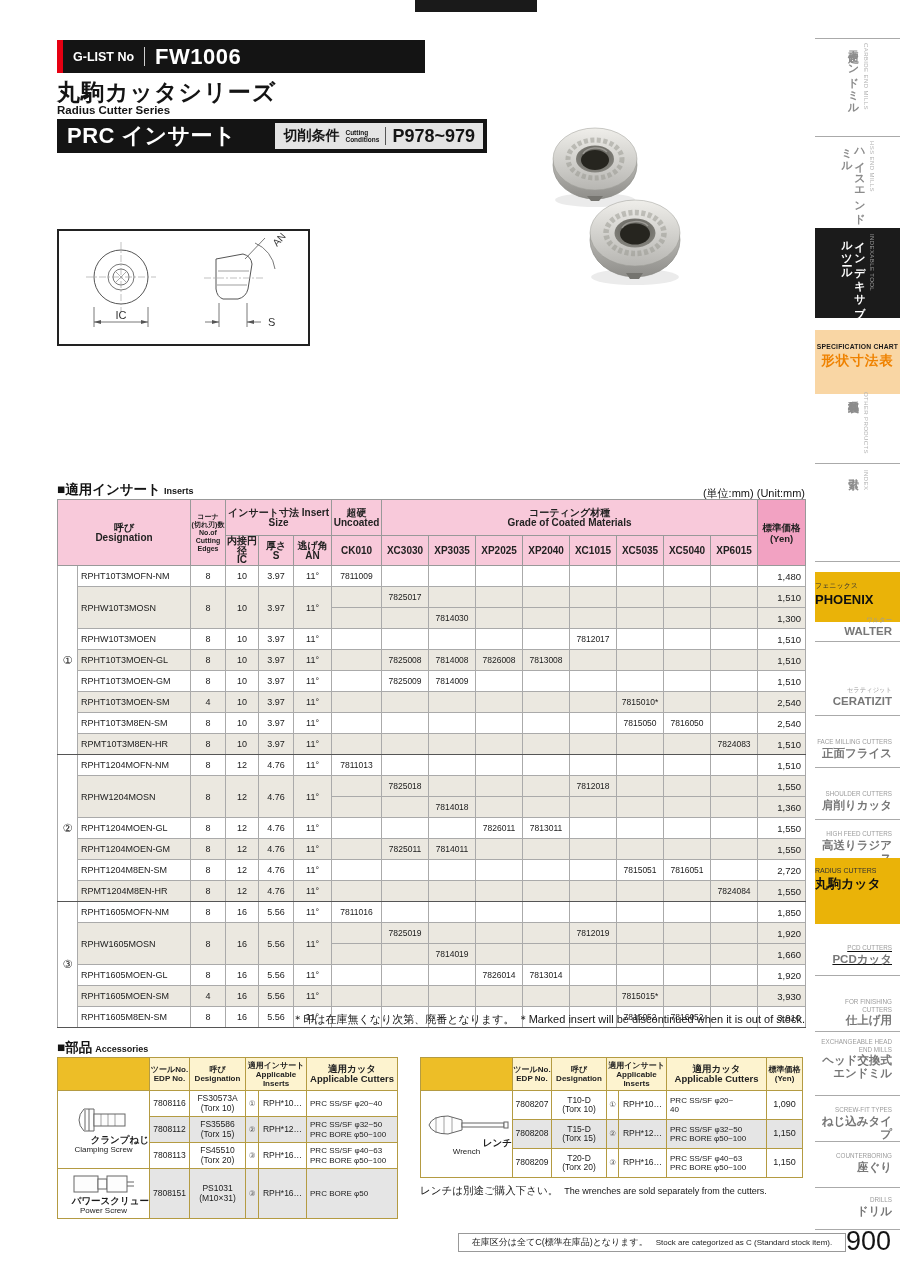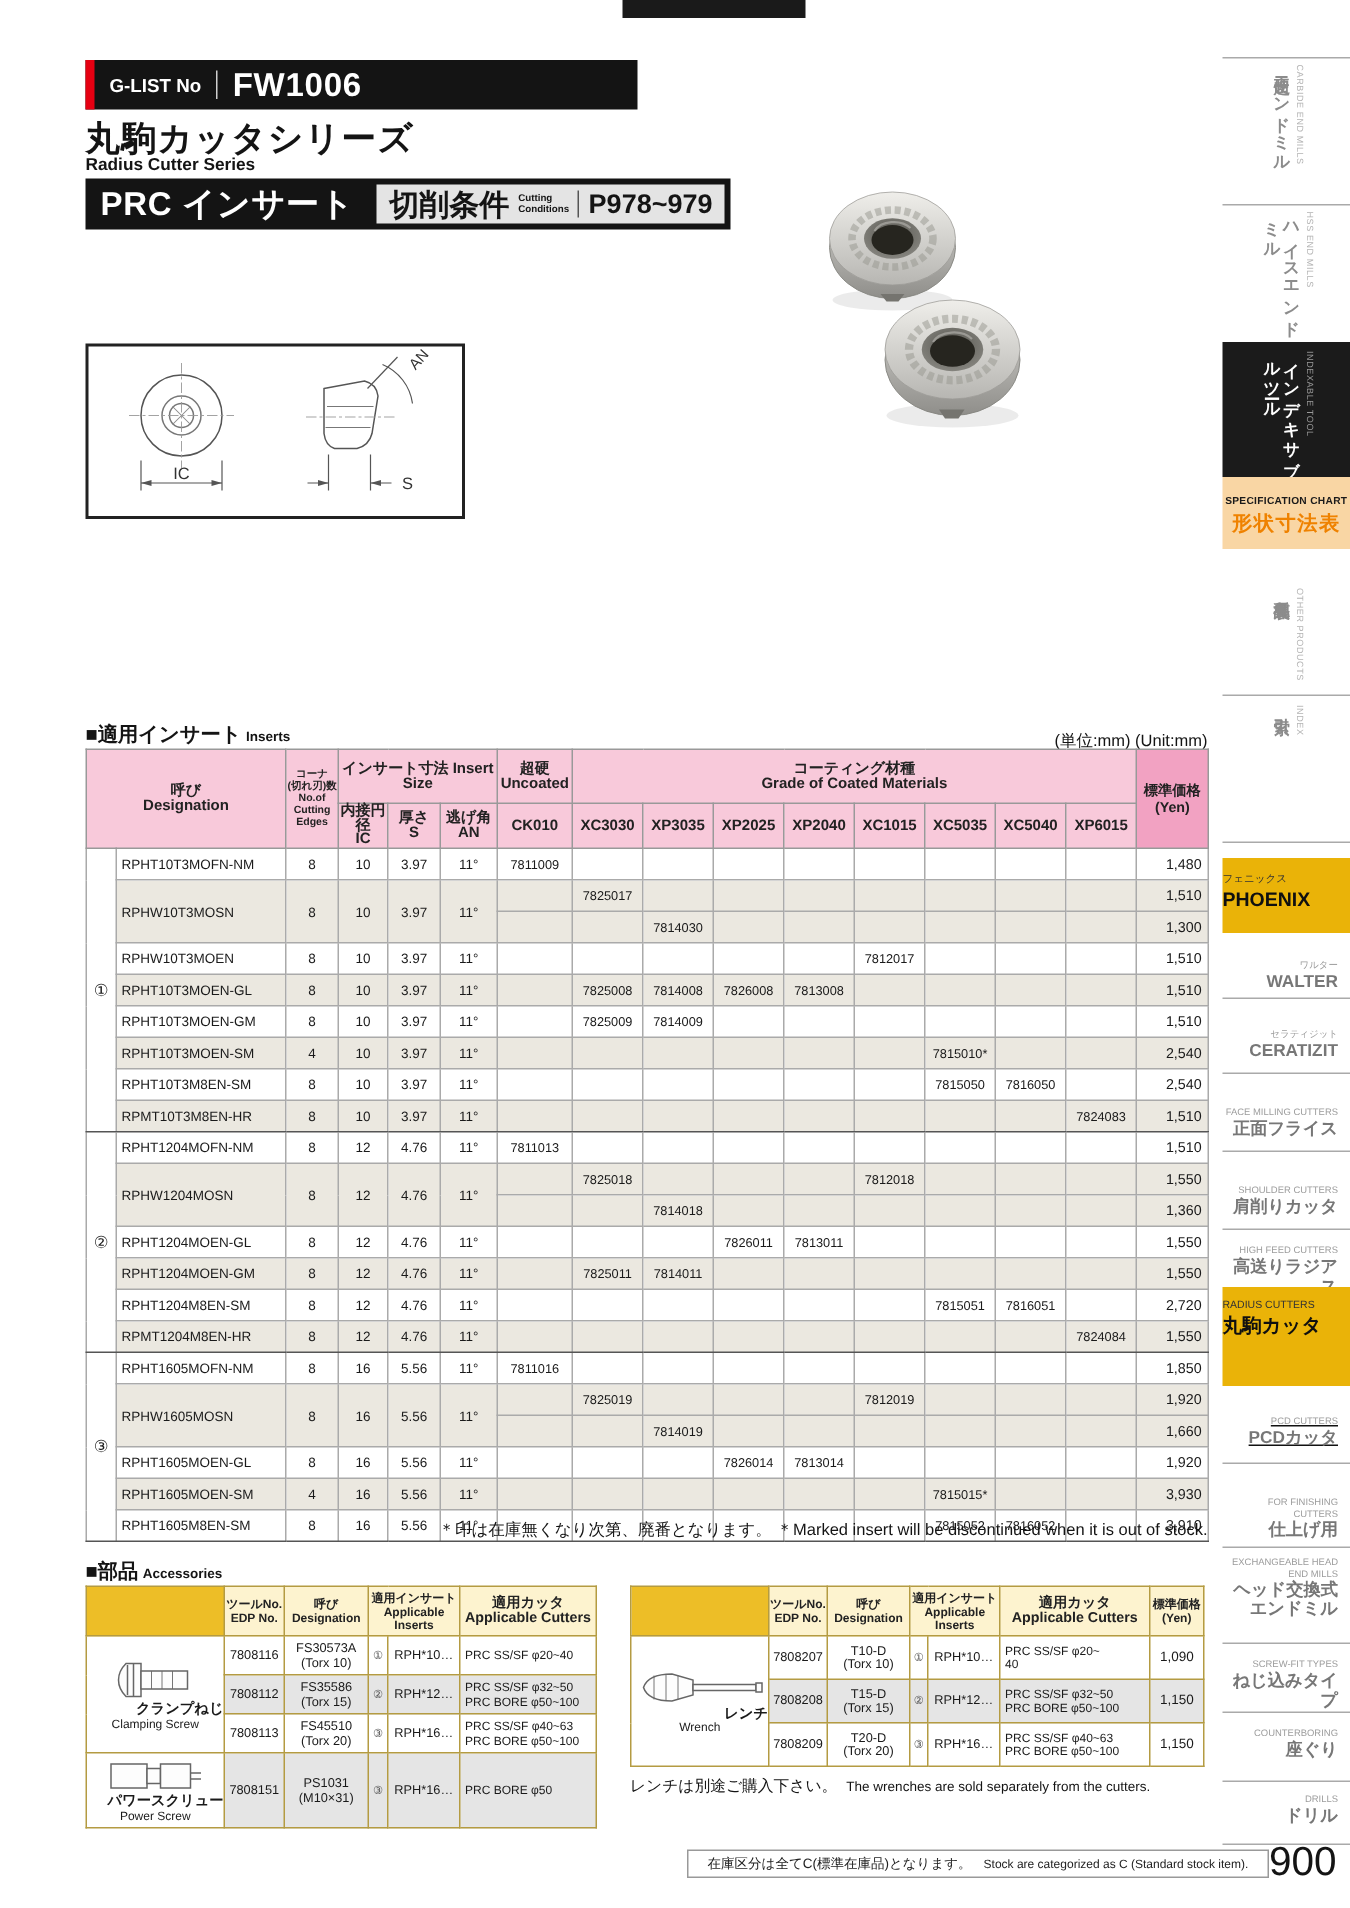"切削条件" .cond-jp { font-size: 20px -> 14px }
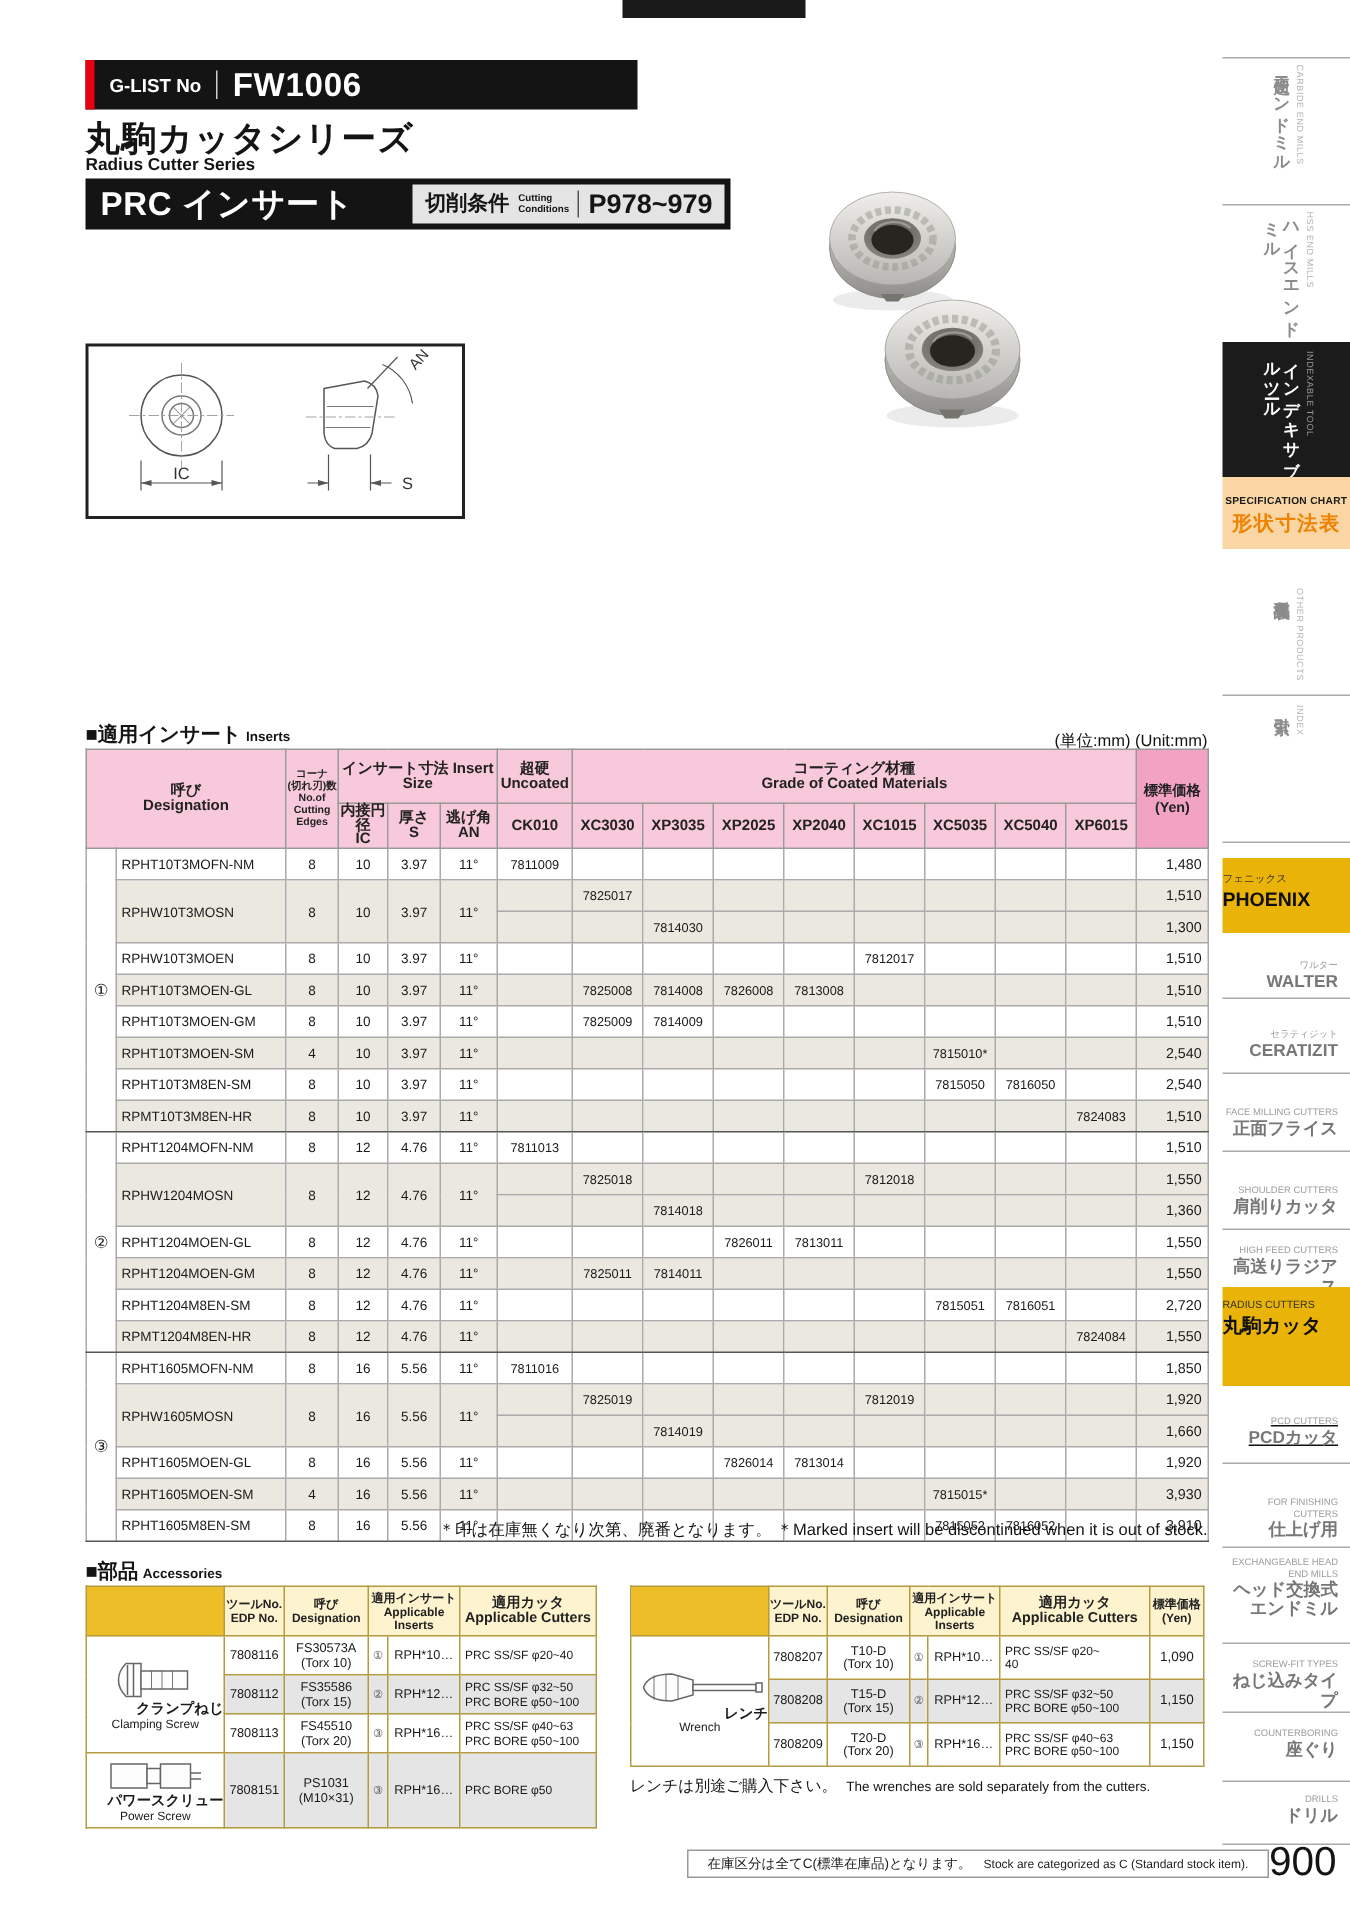"形状寸法表" div.sb-item { height: 48px -> 64px; top: 318px -> 330px }
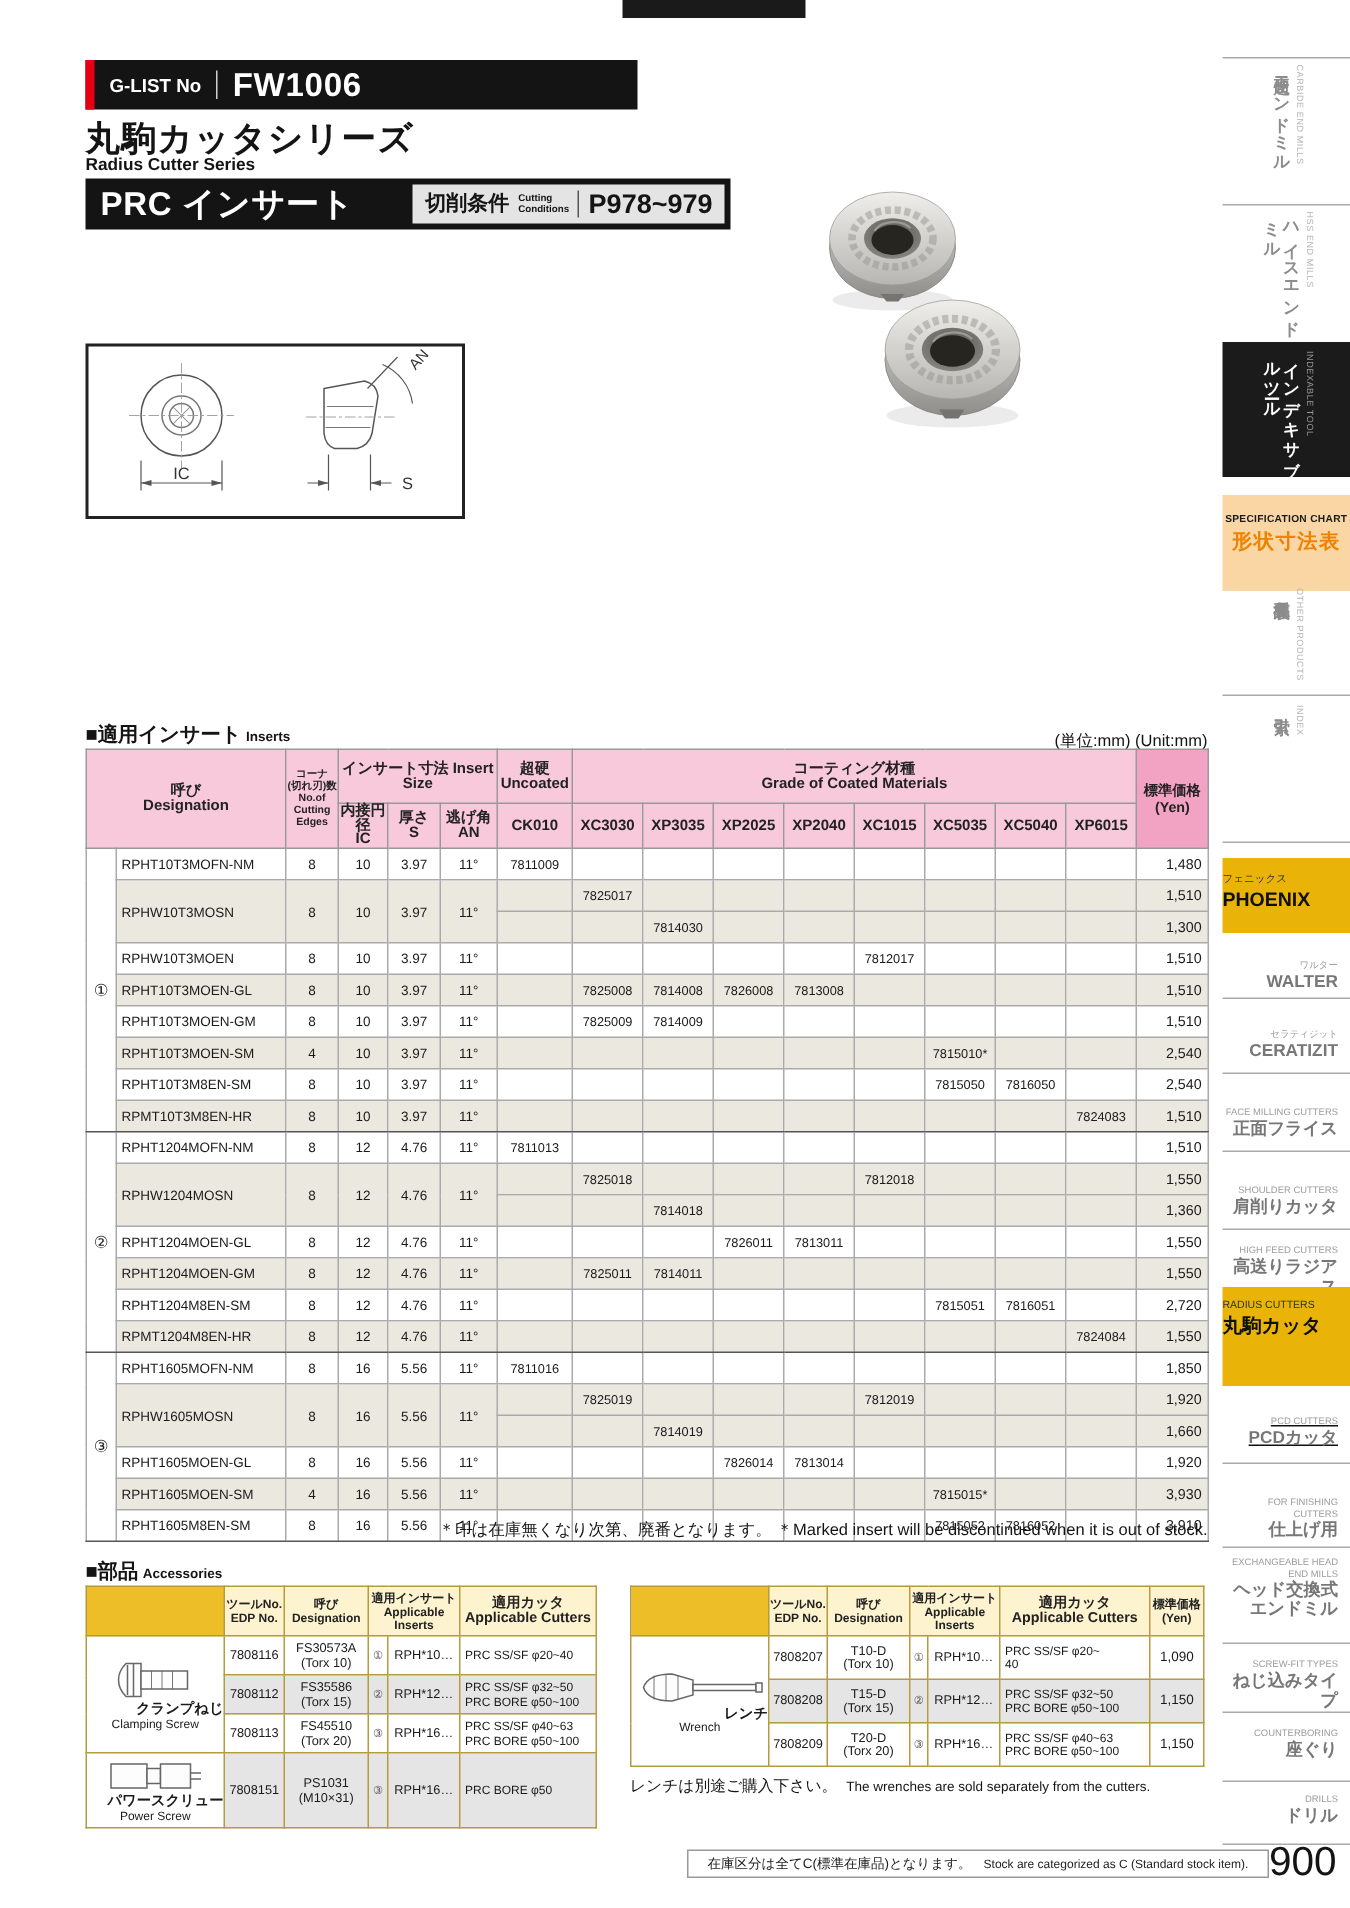"WALTER" div.sb-item { top: 636px -> 612px }
